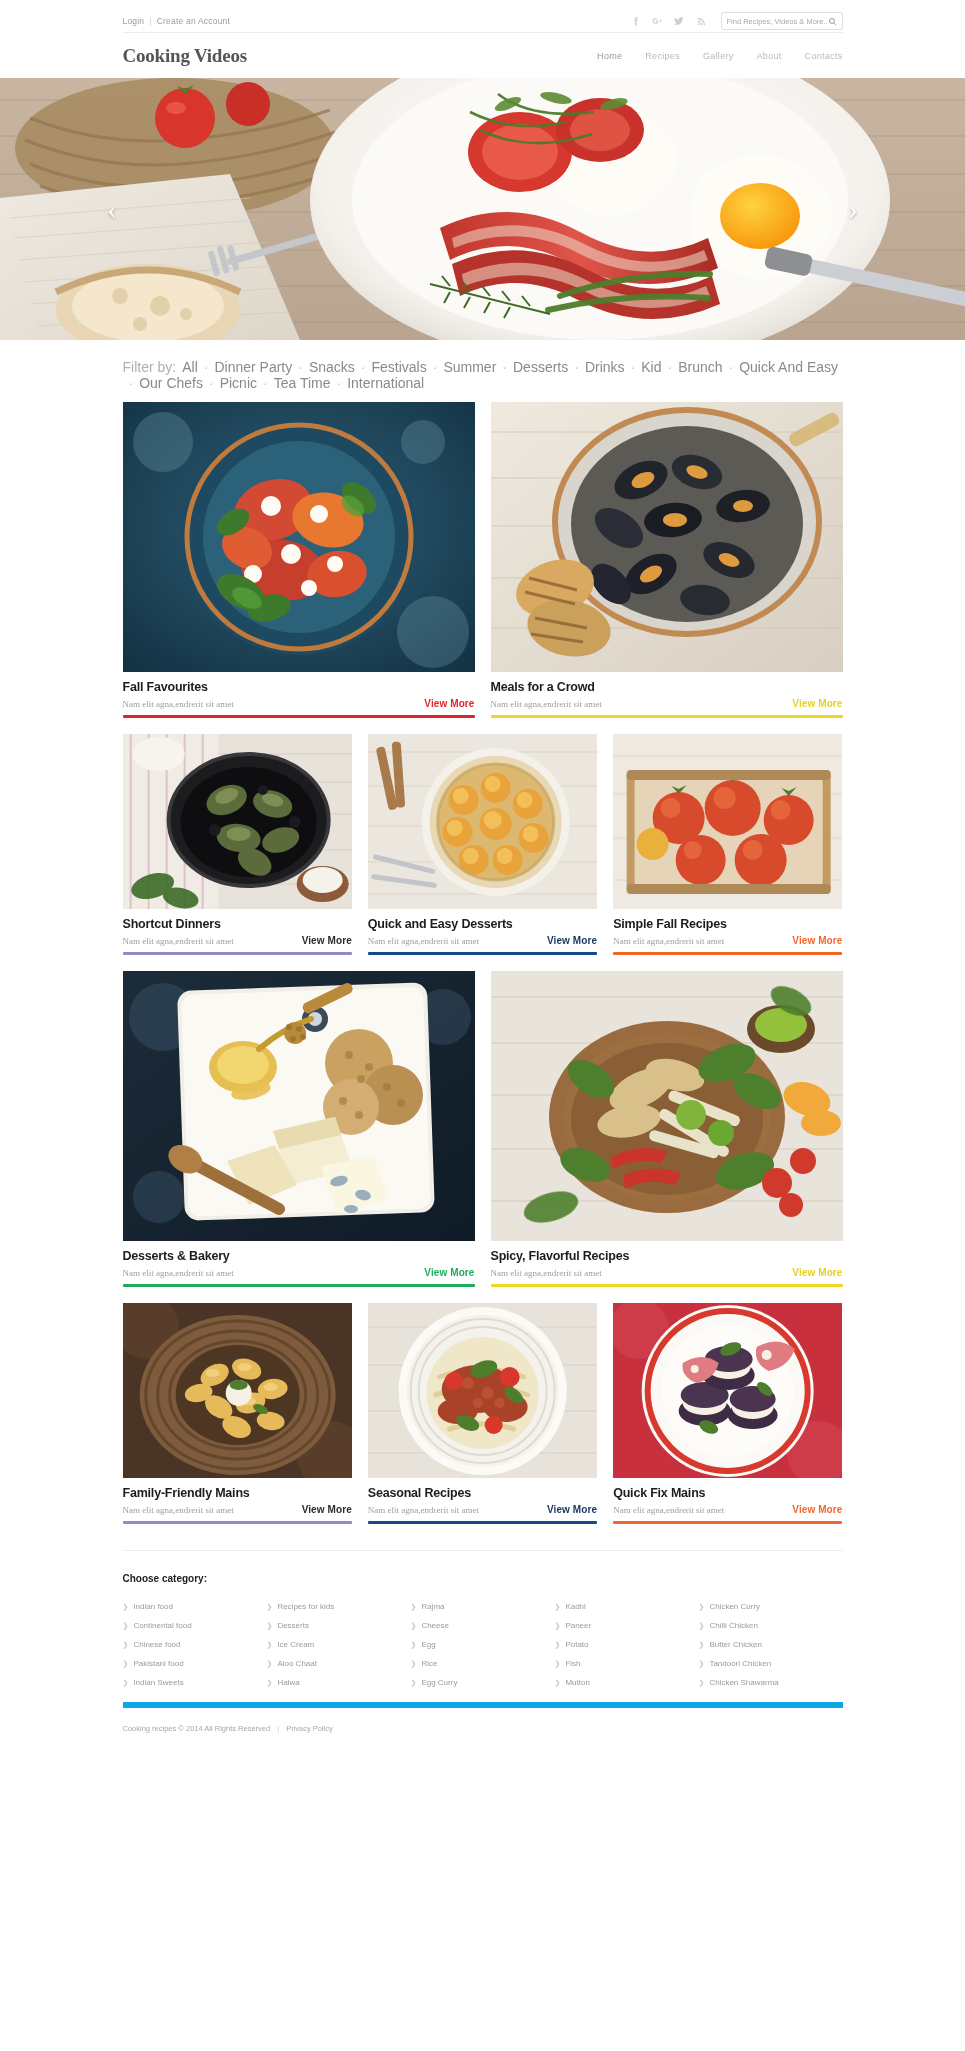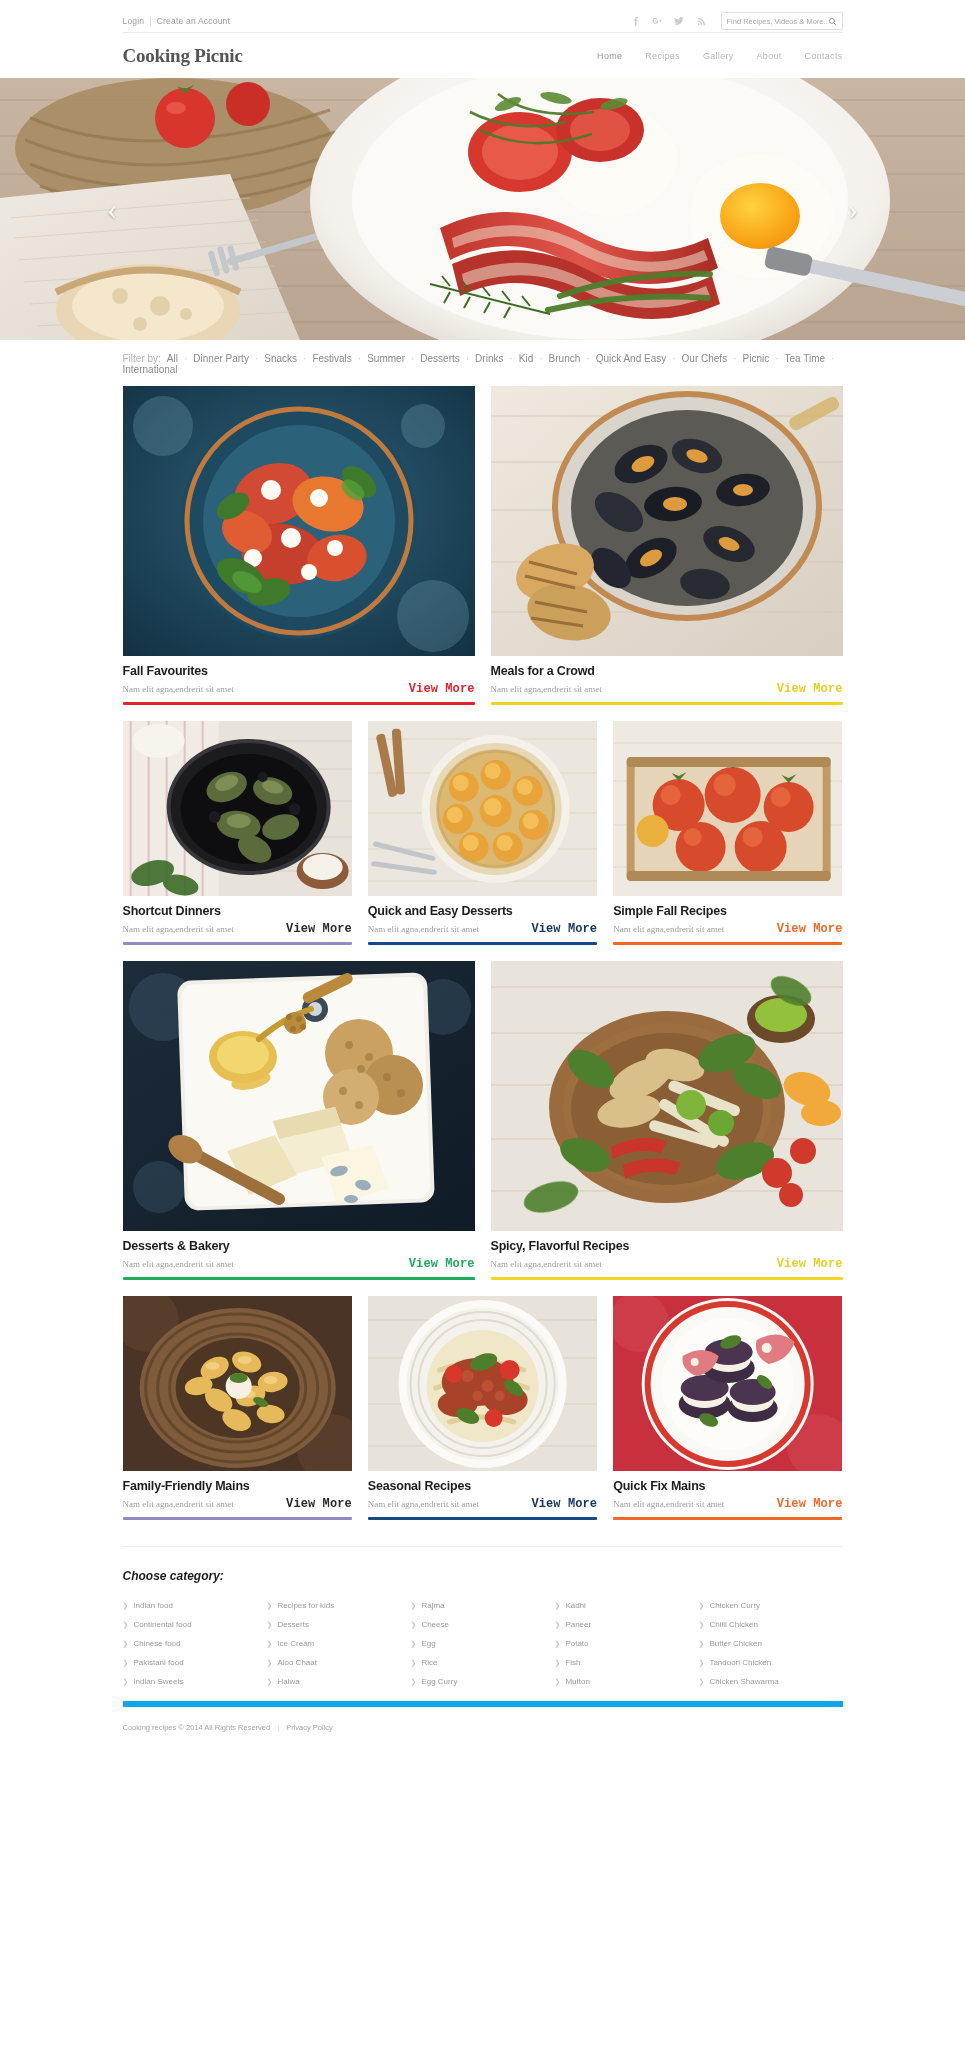"Cooking Picnic" div.logo { text: Picnic -> Videos }
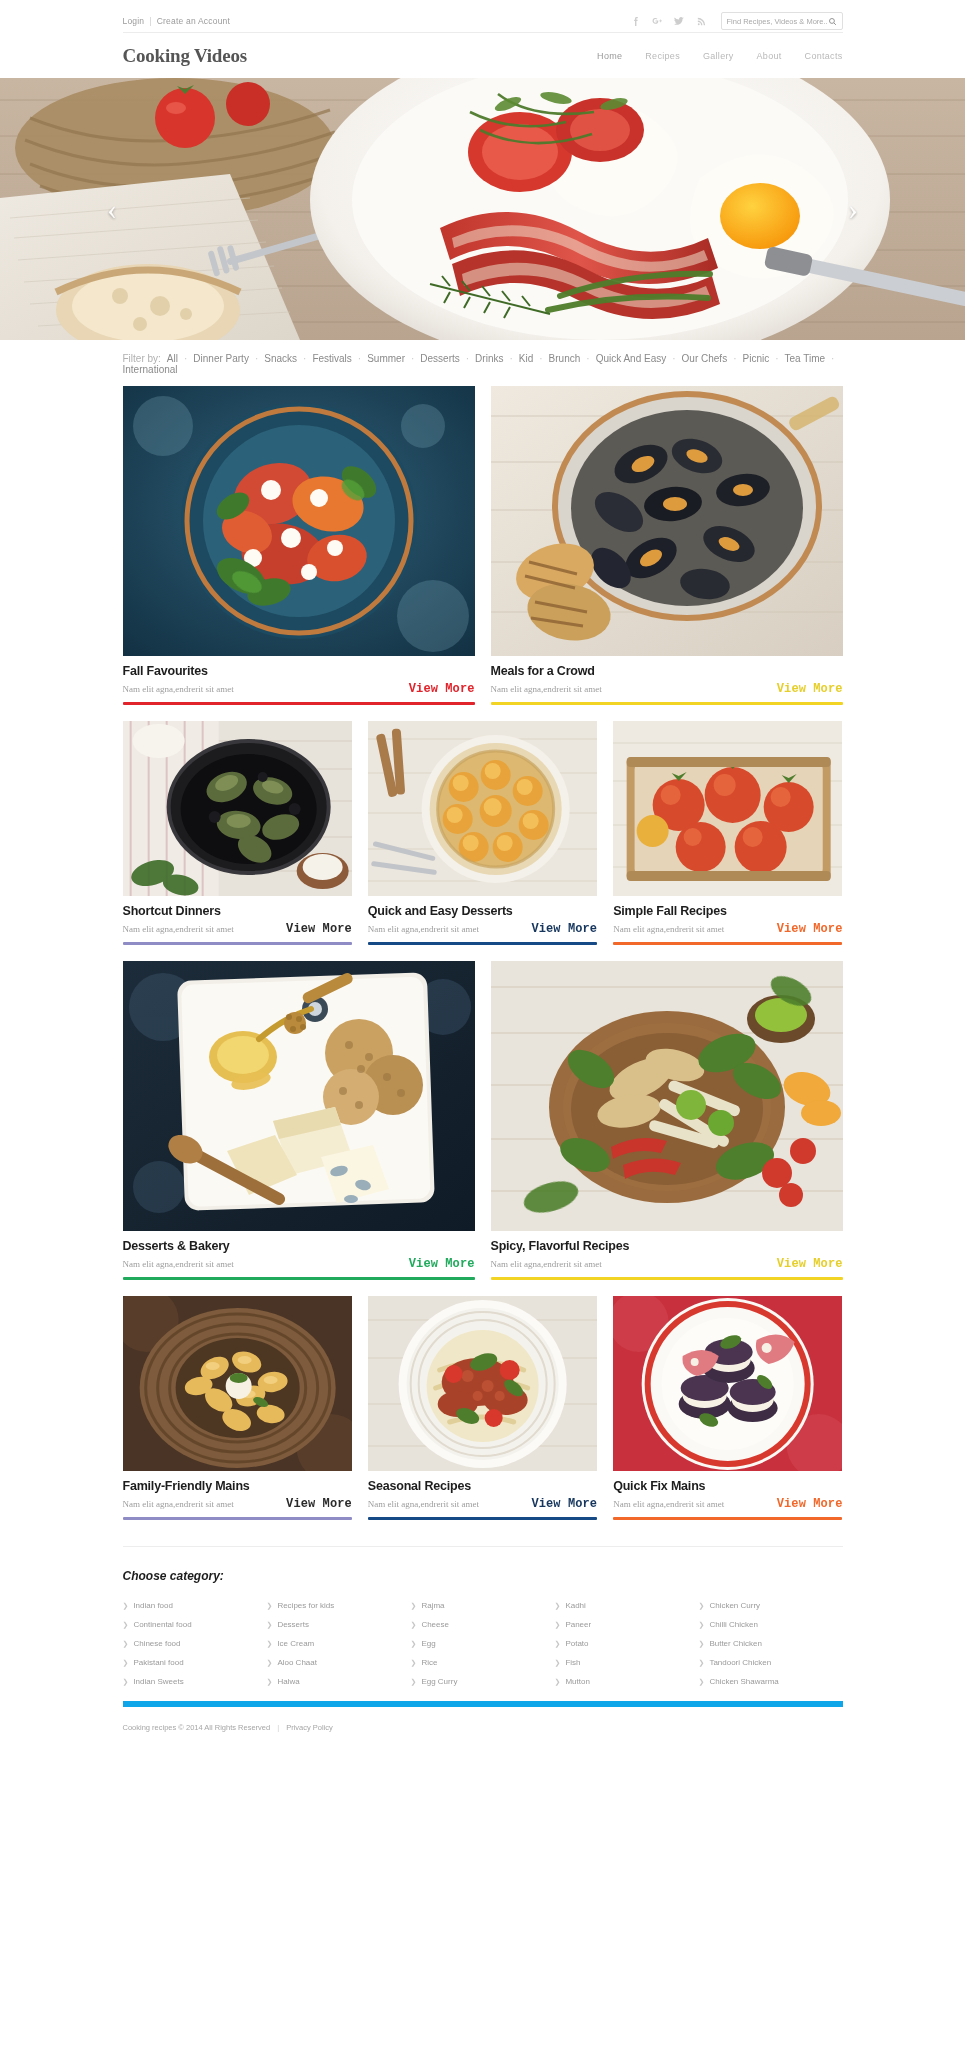"Filter by:" .filterbar { font-size: 10px -> 14px; padding: 13px 0 11px -> 19px 0 11px }
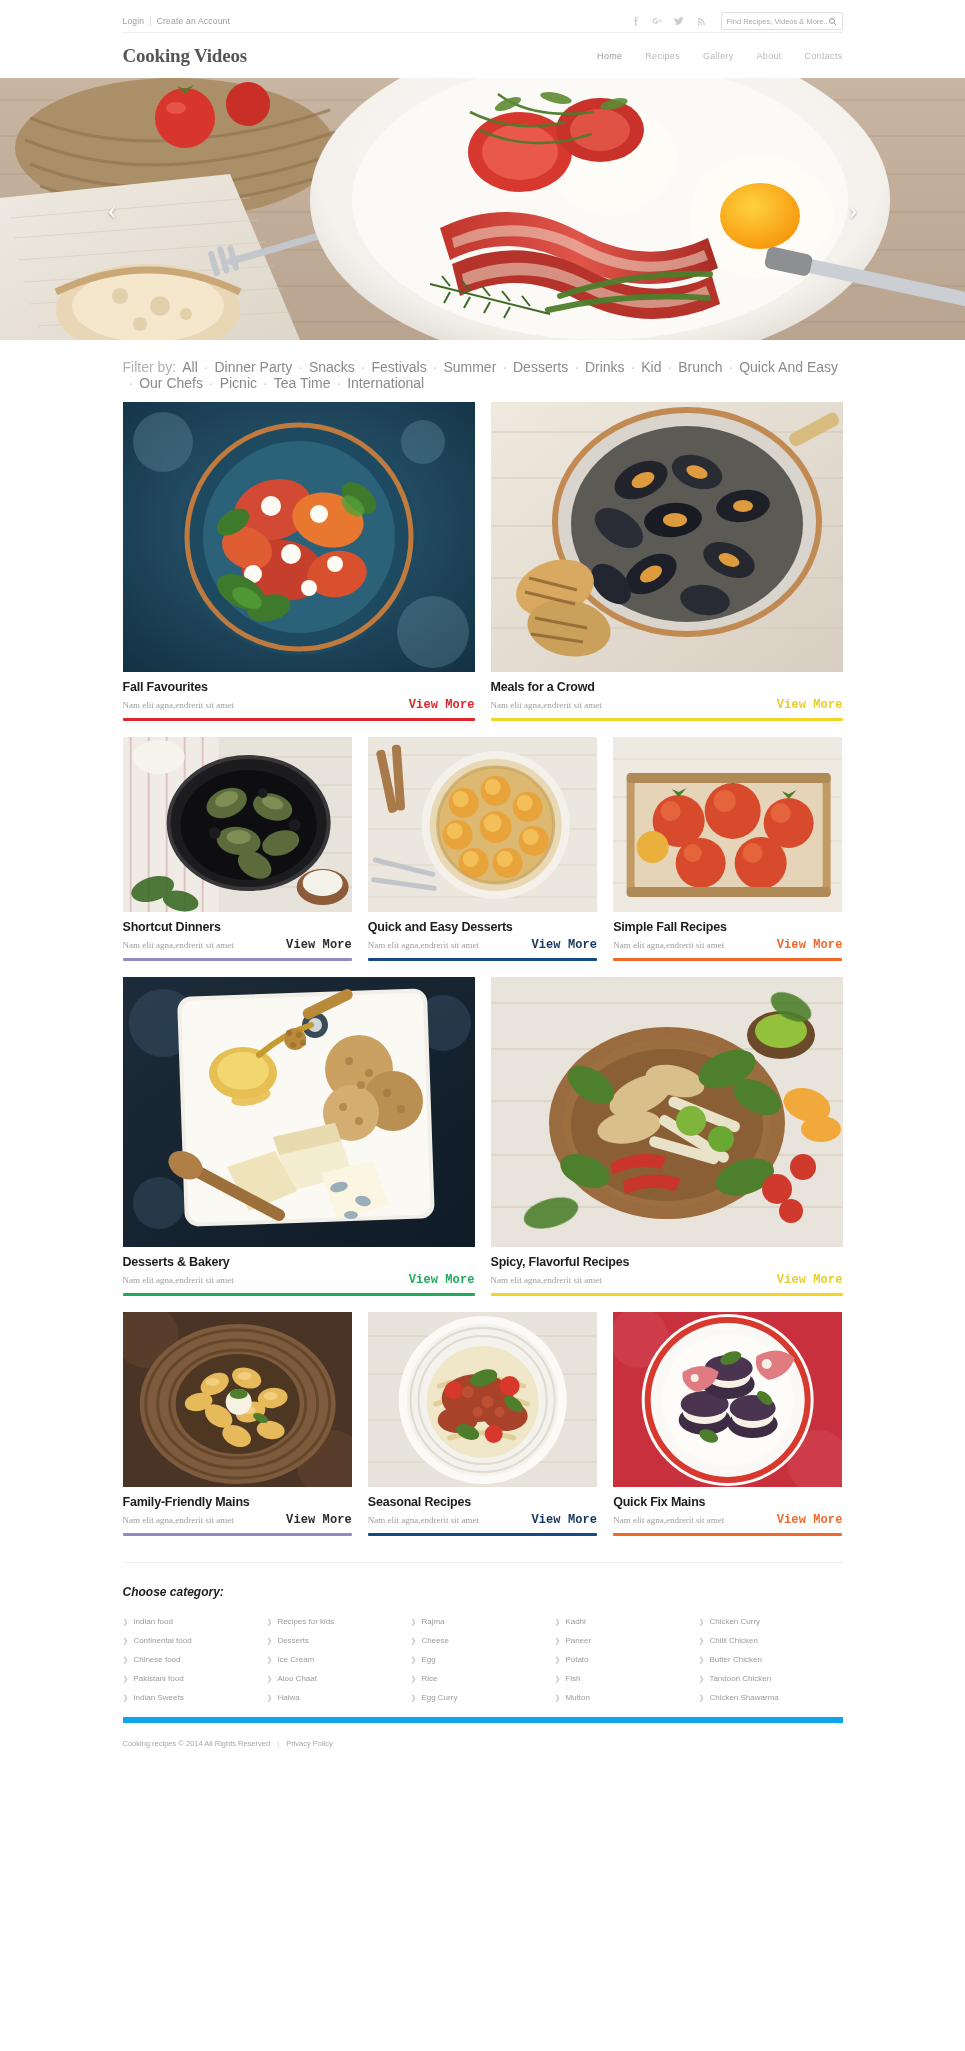"View More" .view-more { font-family: Liberation Mono, monospace -> Liberation Sans, sans-serif; font-size: 12px -> 10px }
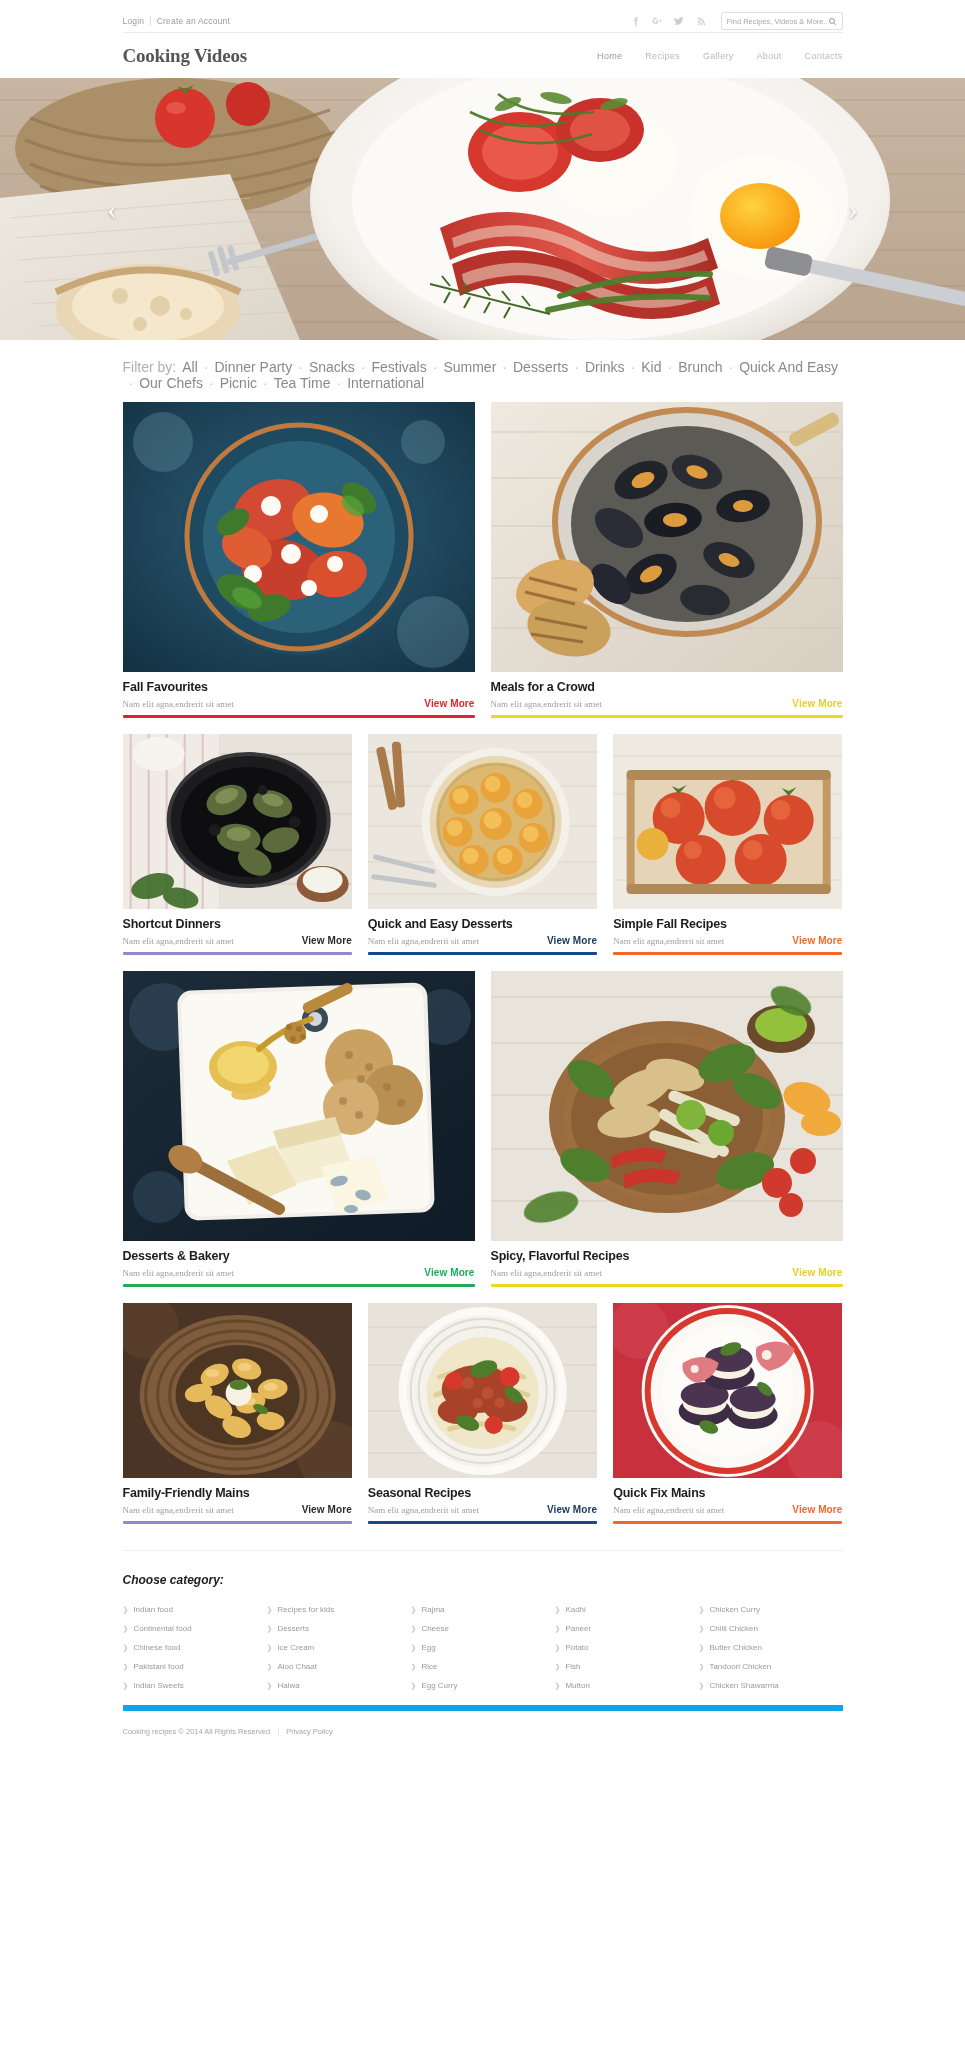"Choose category:" .cat-heading { font-size: 12px -> 10px; font-style: italic -> none }
